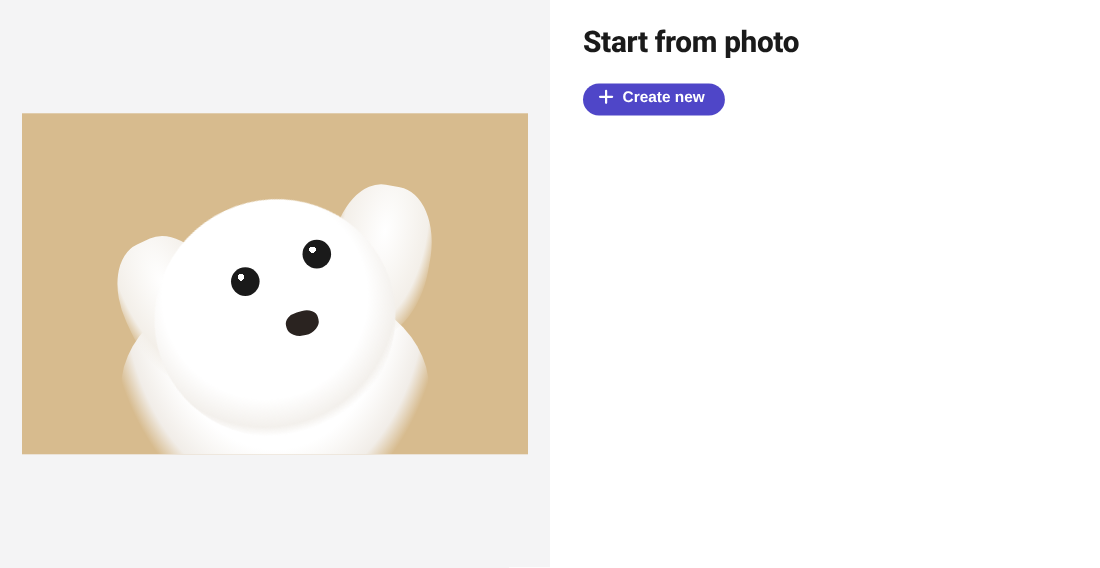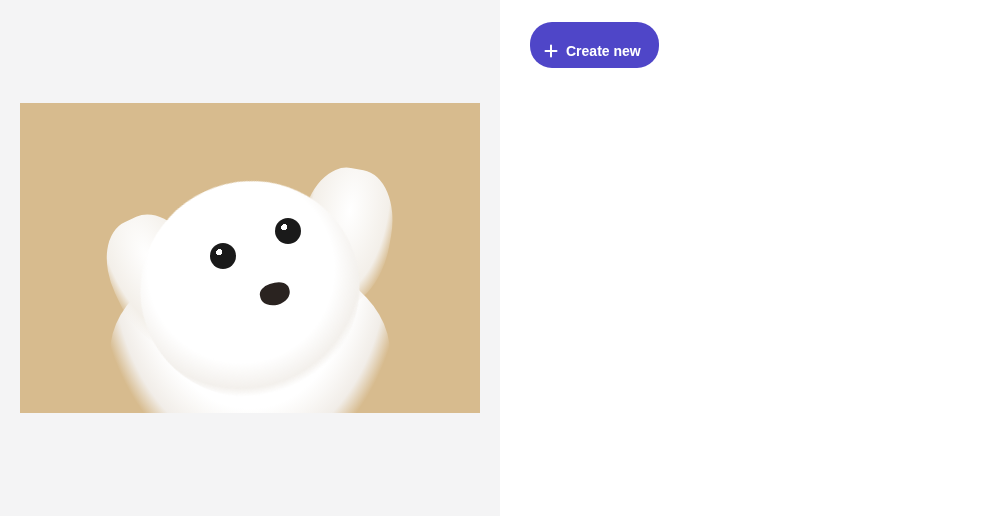"Start from photo" h1.heading { html: none -> <h1>Start from photo</h1> }
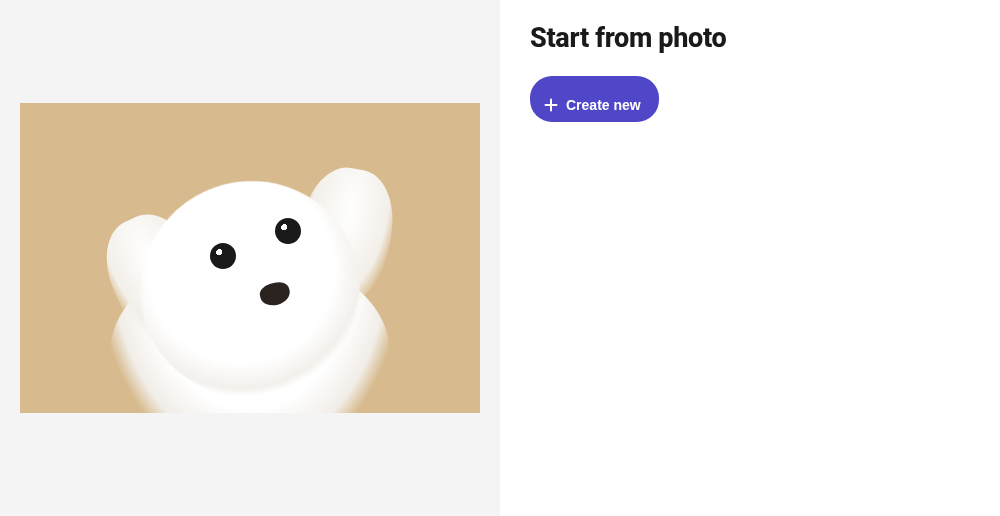"Create new" .create-btn { padding: 21px 18px 9px 14px -> 4px 18px 9px 14px }
